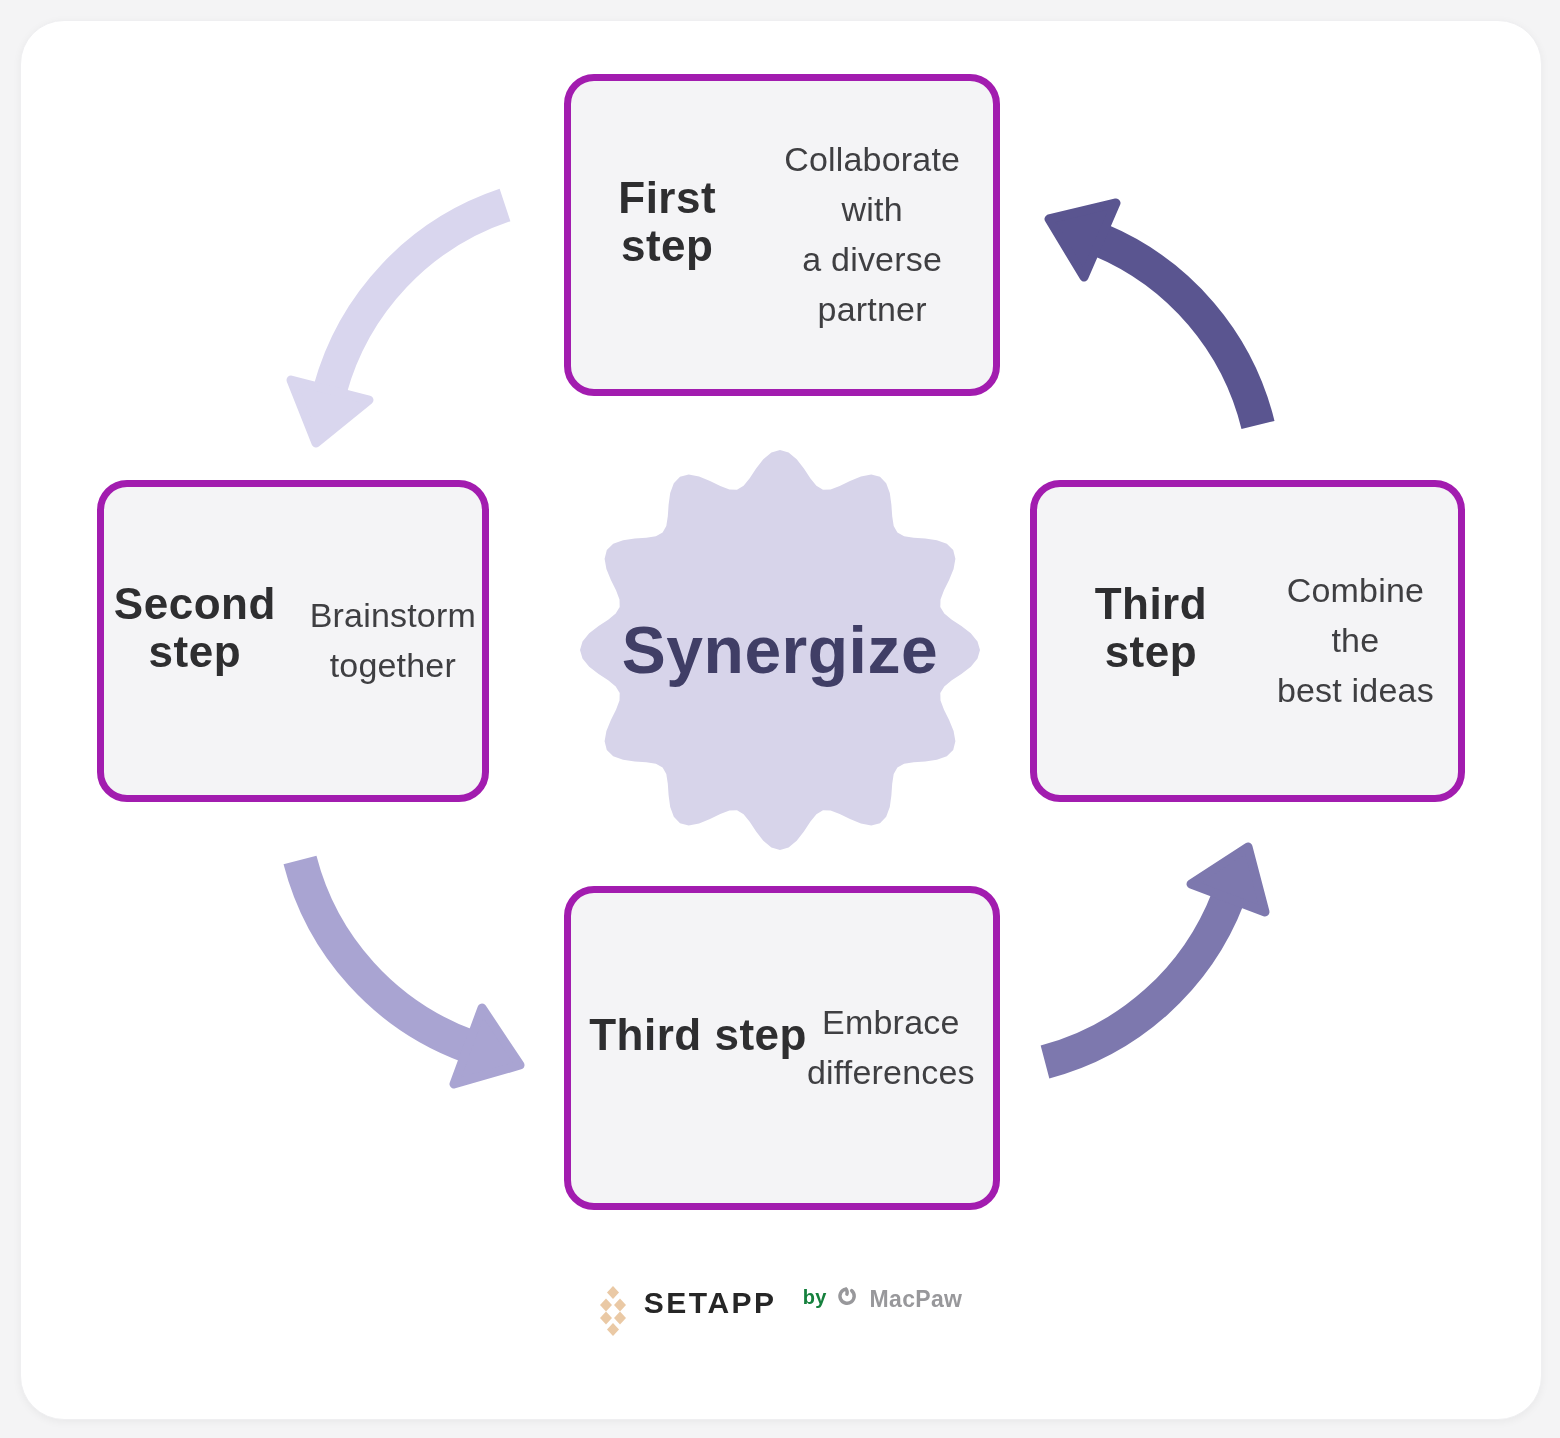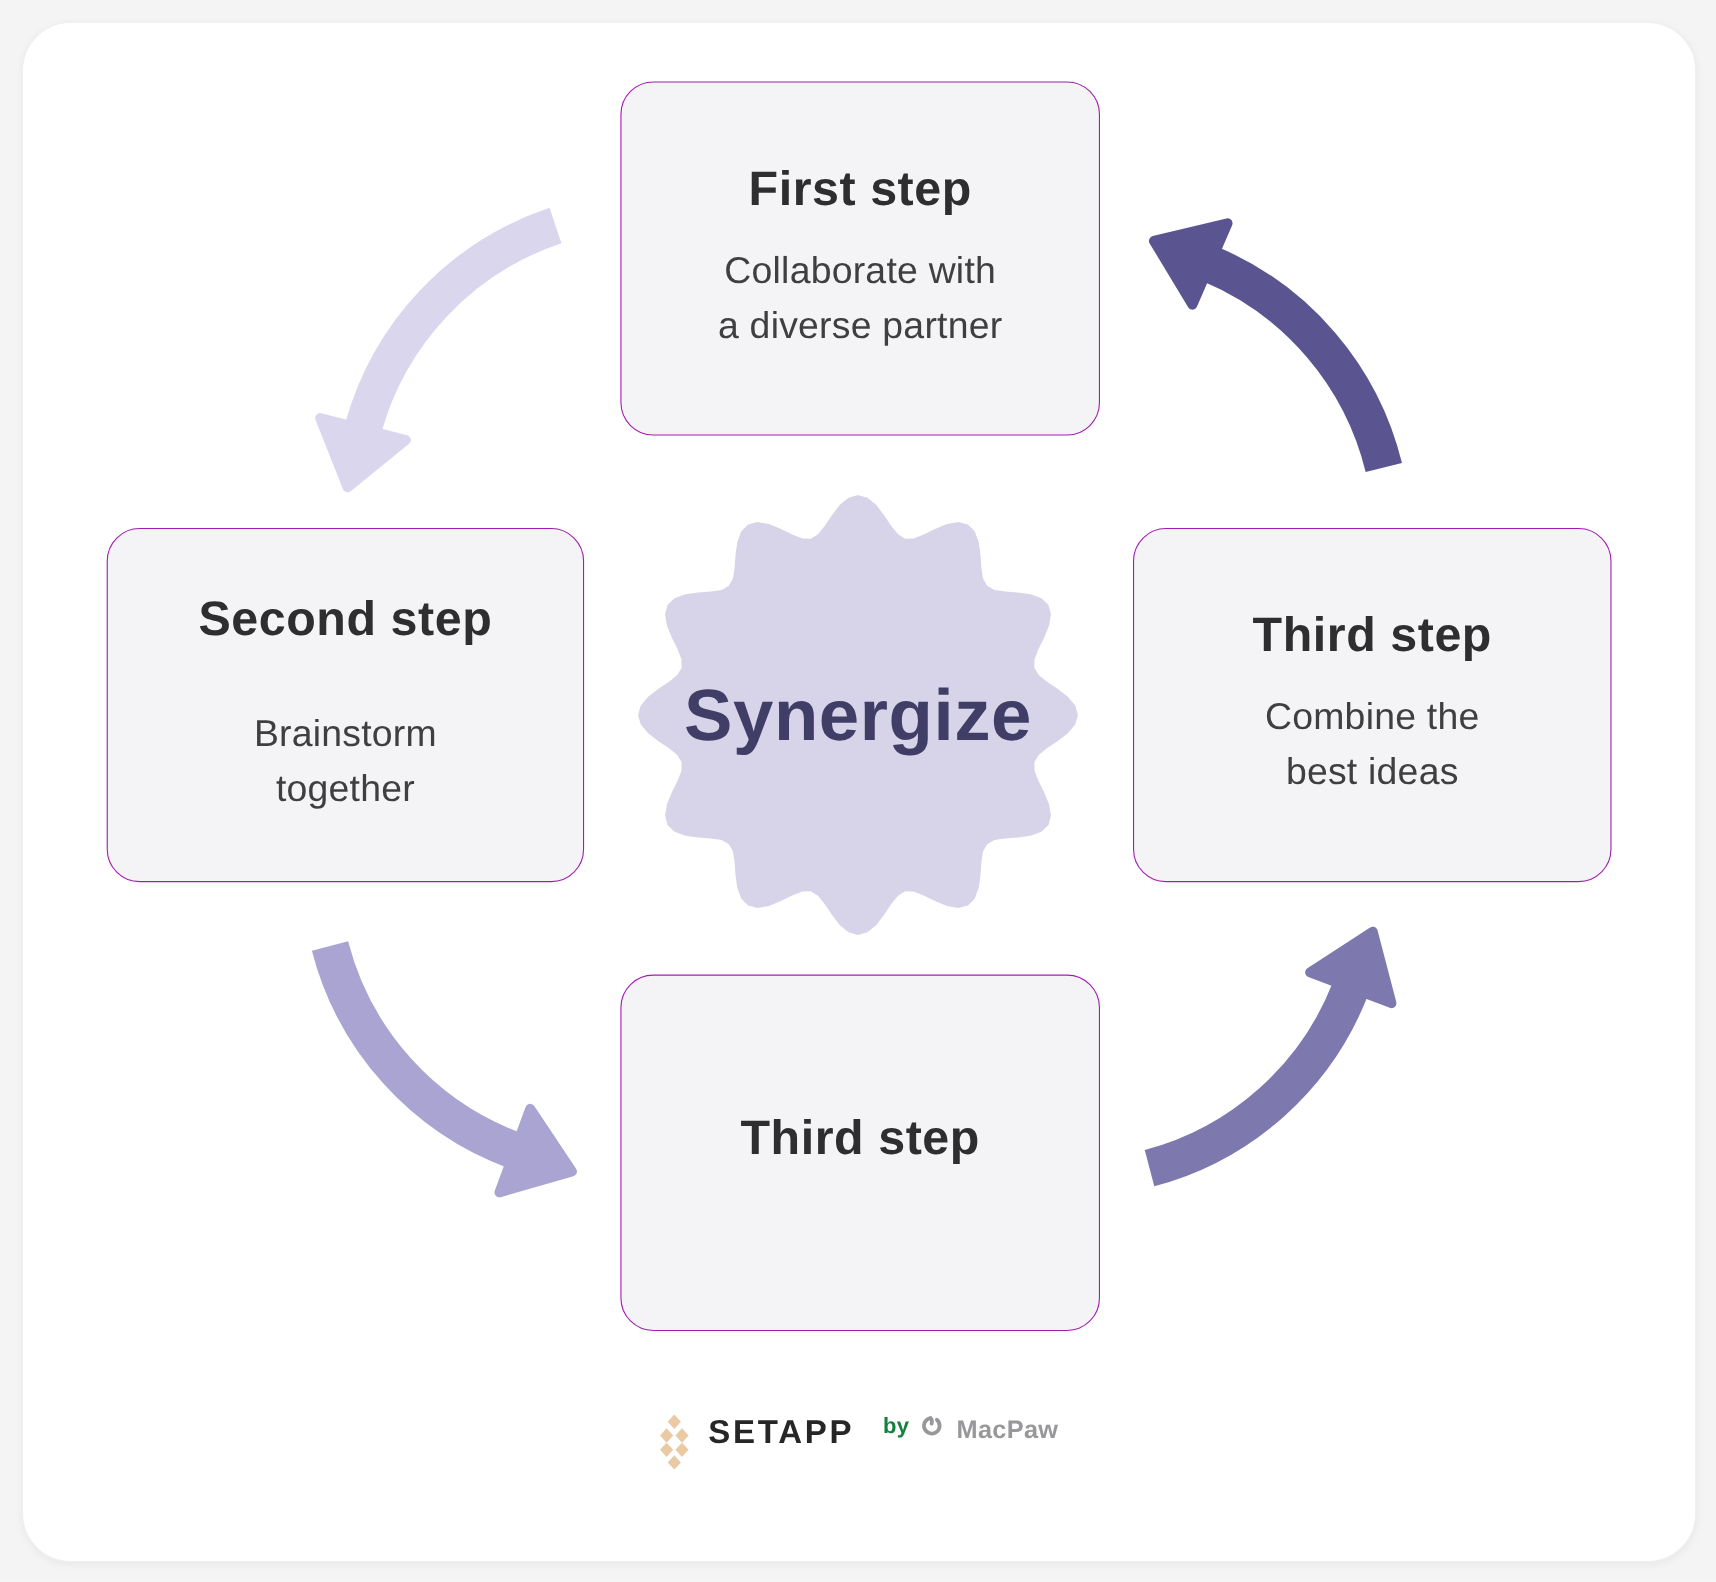"First step" .step-card { border: 1px solid #a21caf -> 7px solid #a21caf; flex-direction: column -> row; padding: 10px 24px -> 10px 6px }
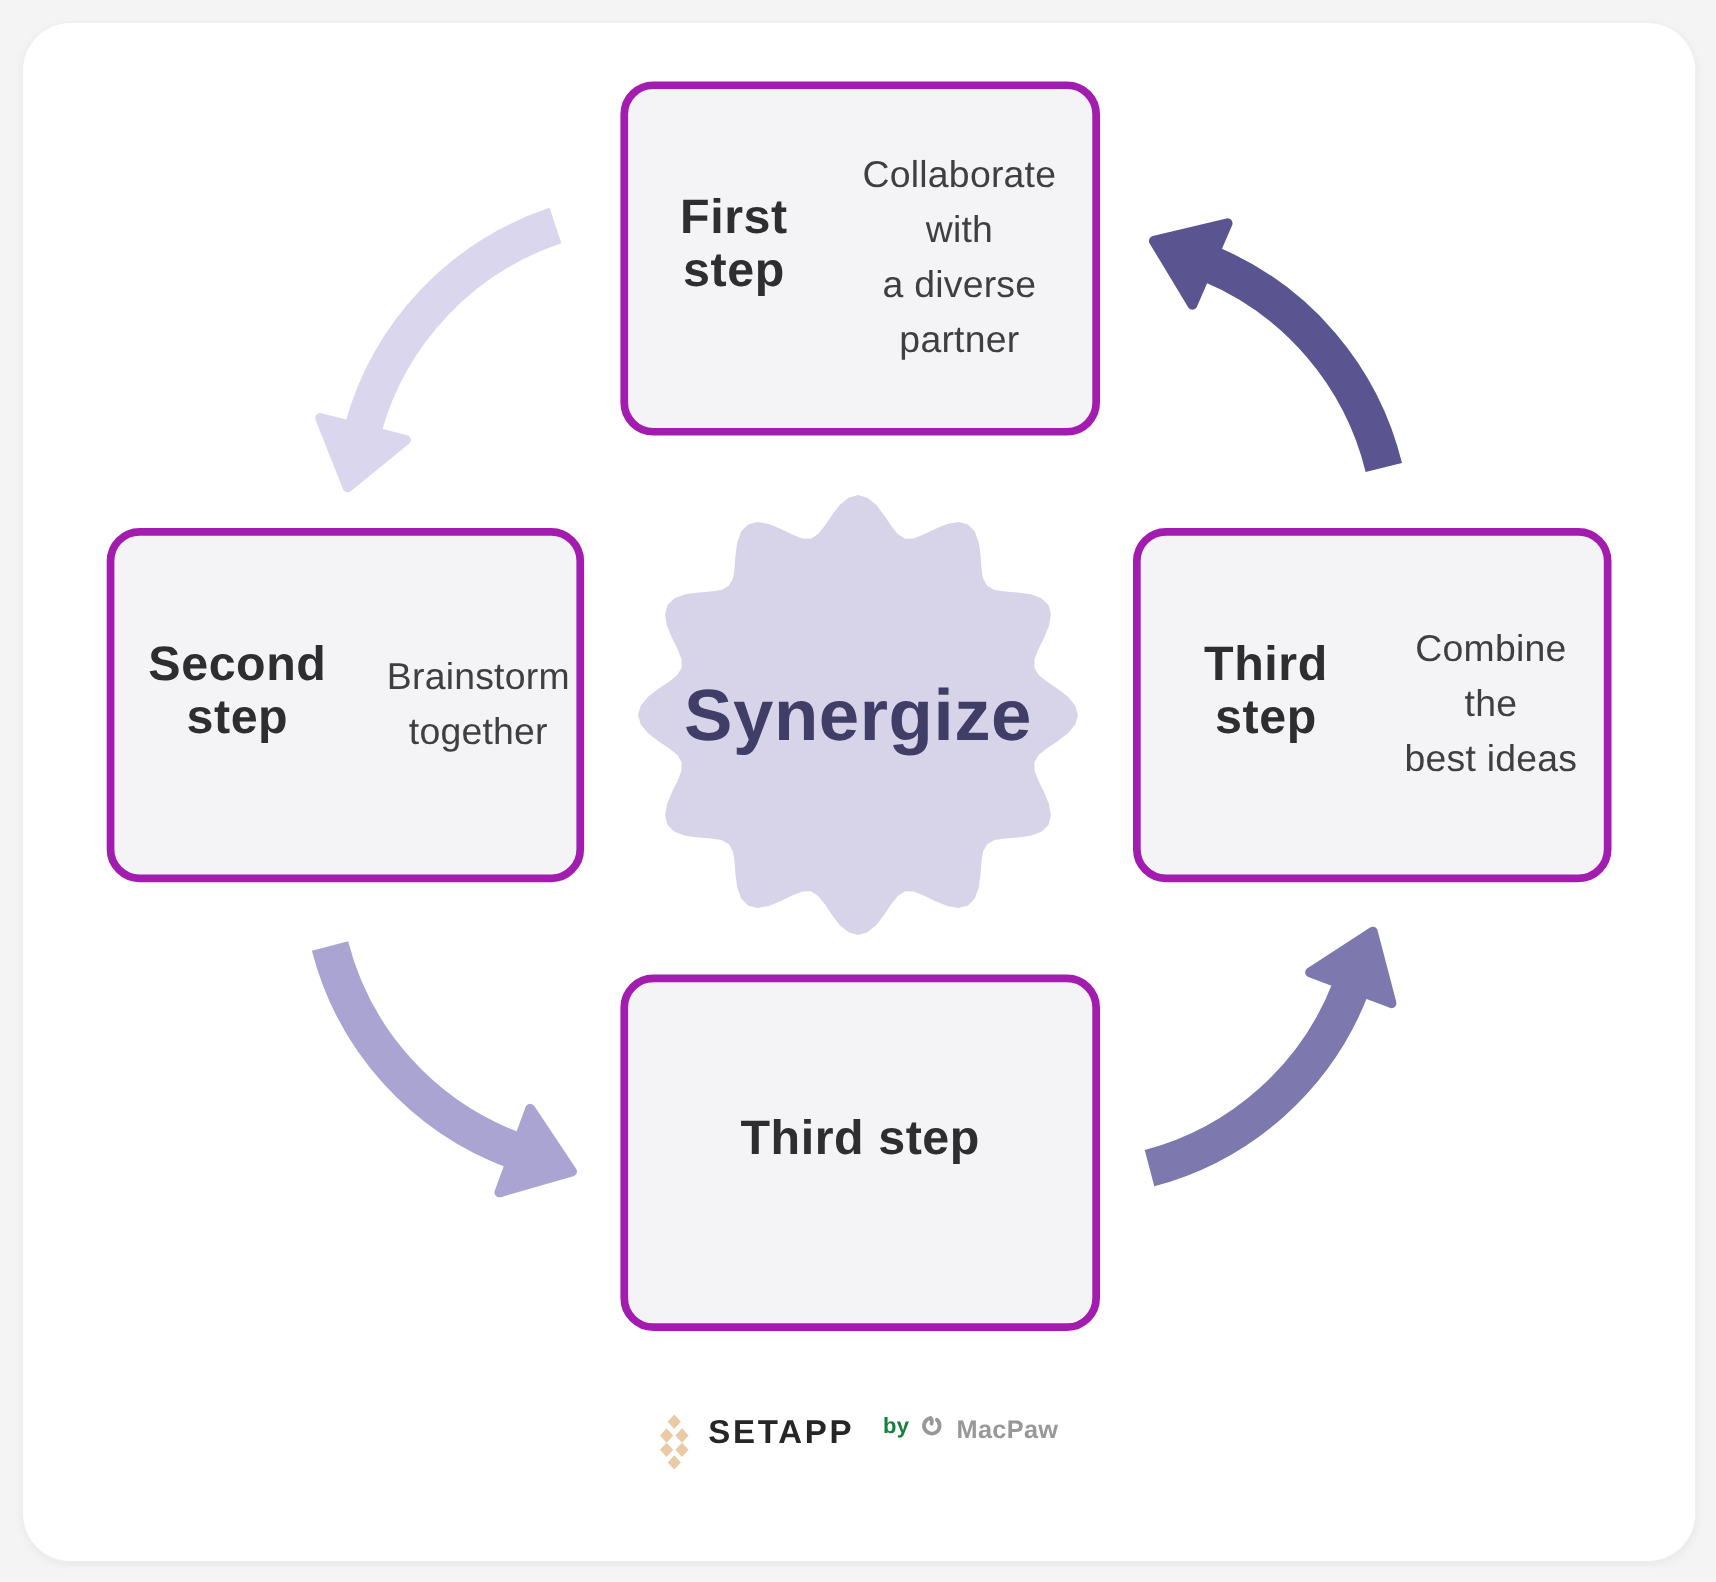"Second step" .step-card.pos-left { width: 434px -> 392px }
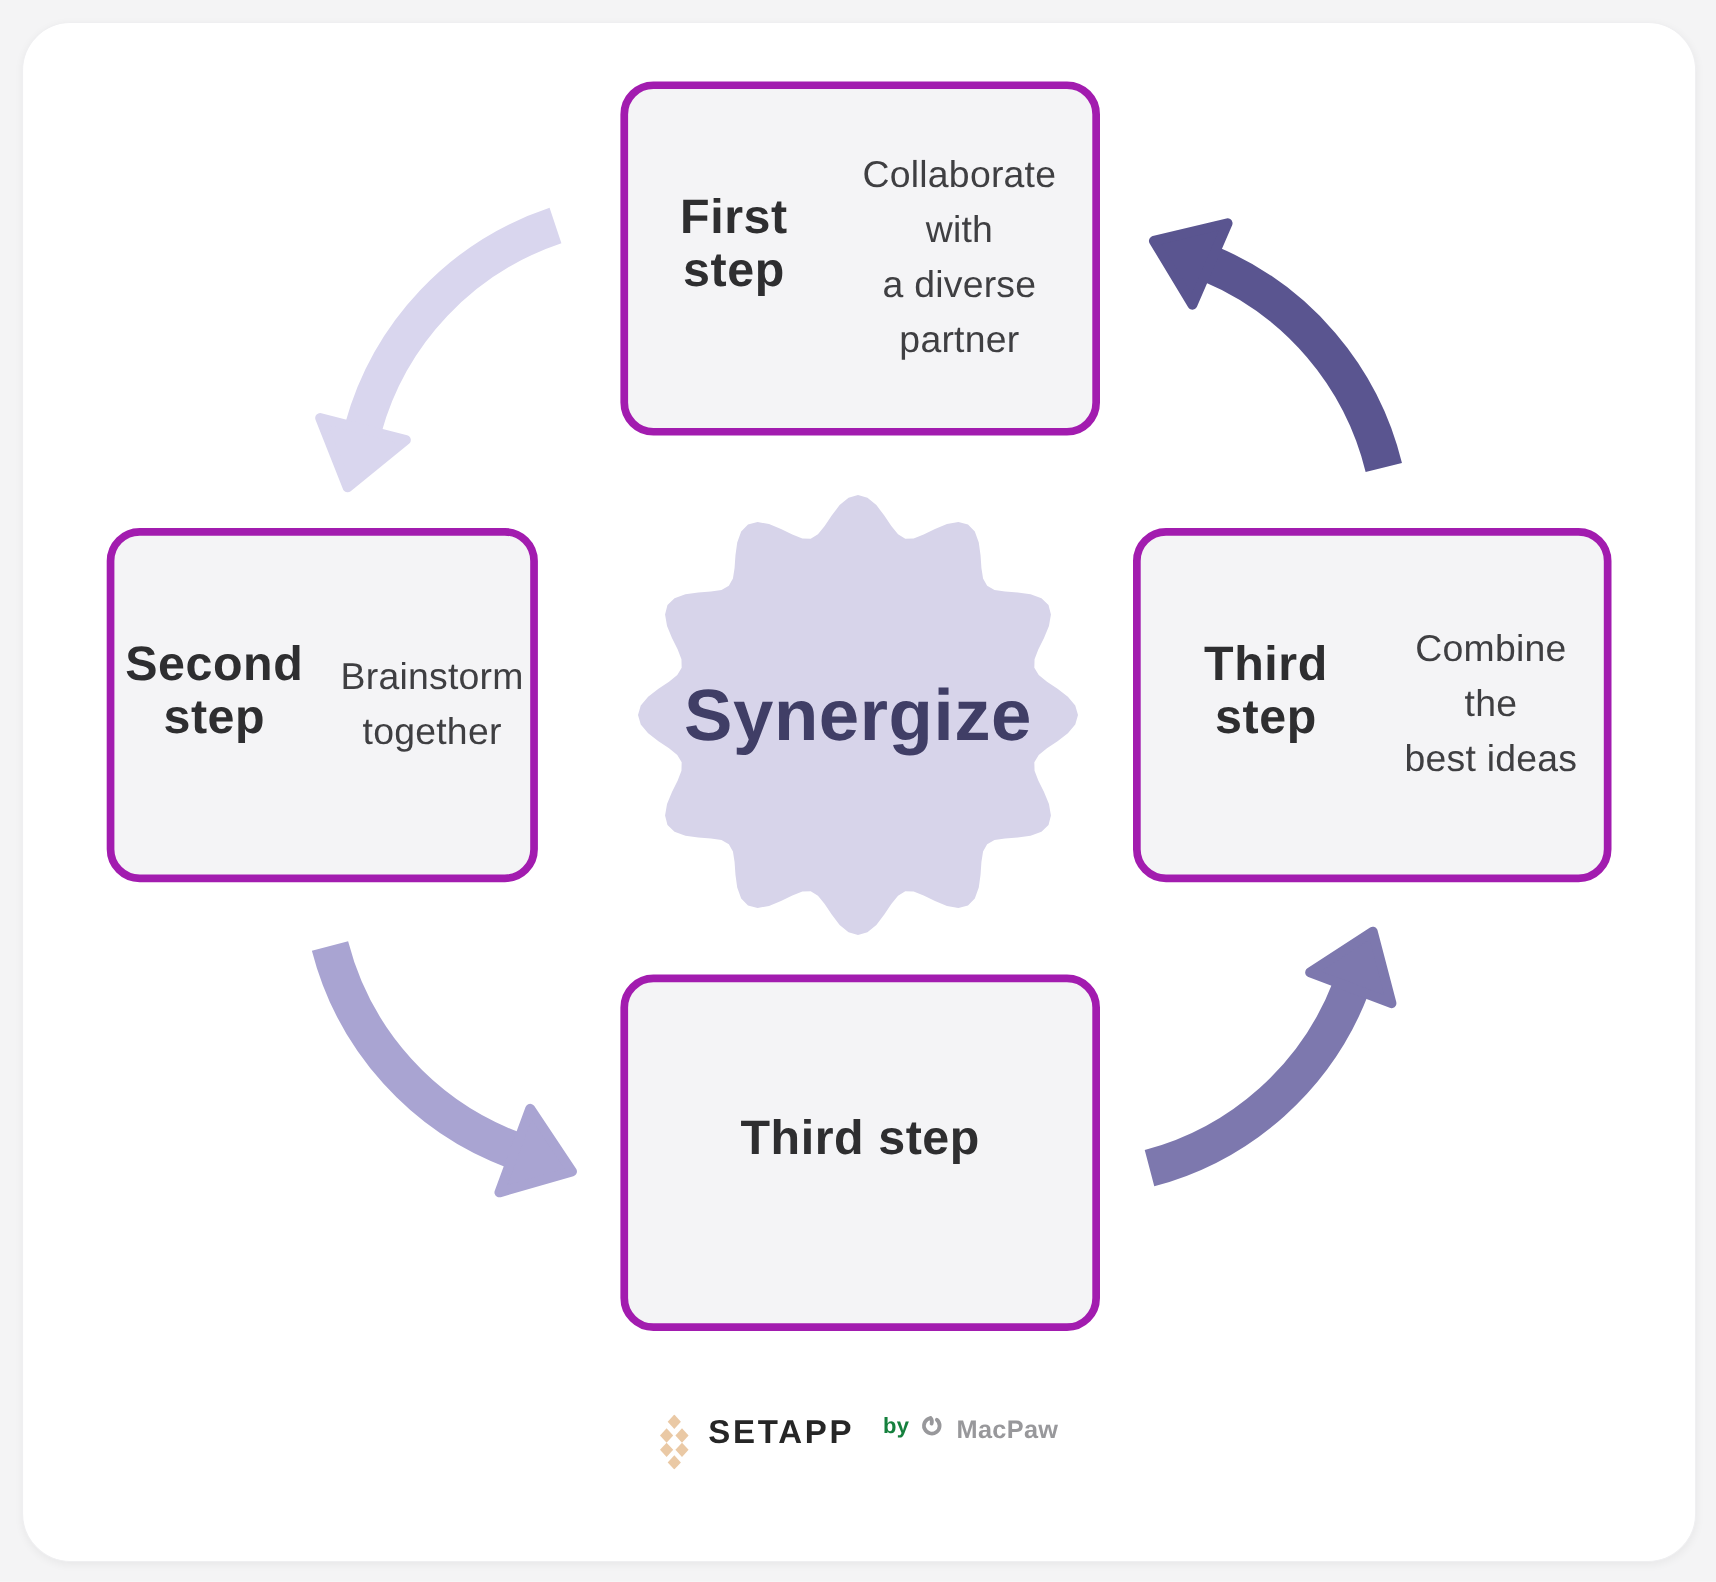"Embrace" p.step-desc { html: none -> <p>Embrace differences</p> }
